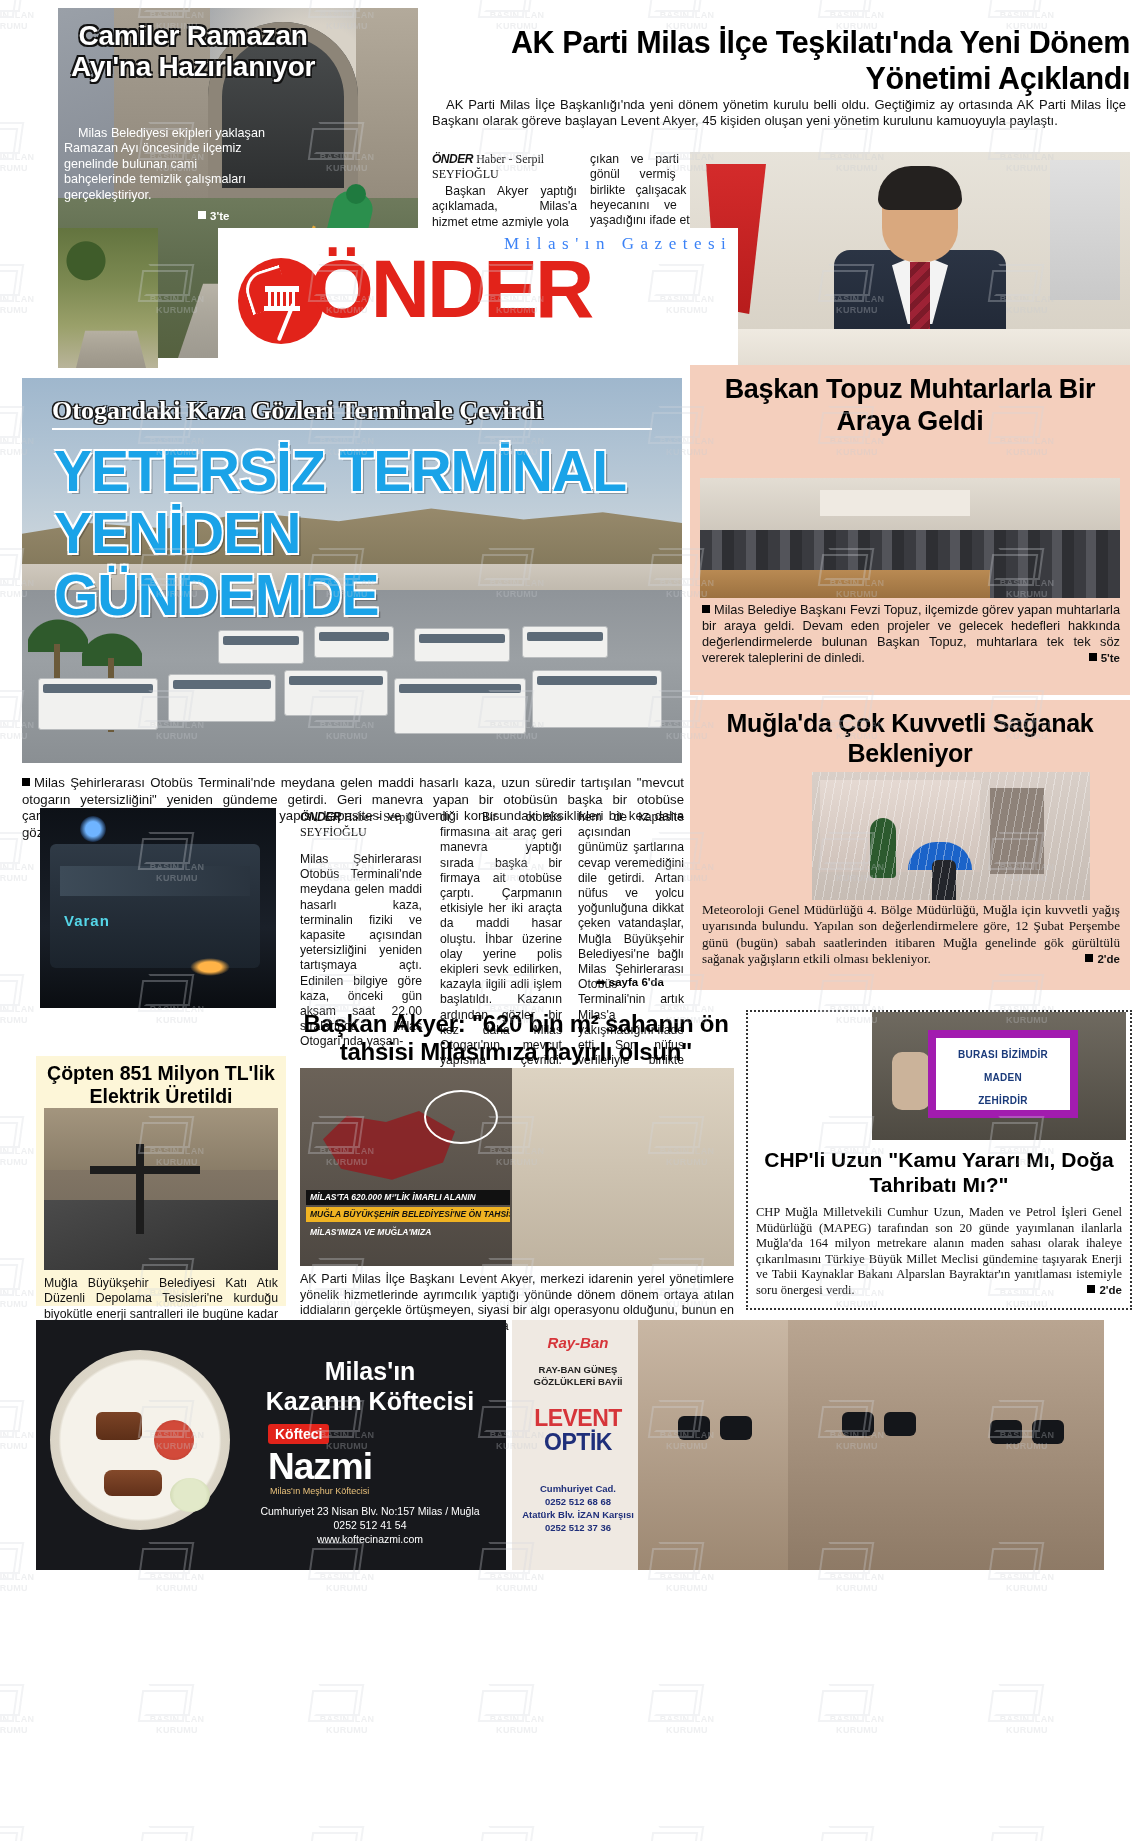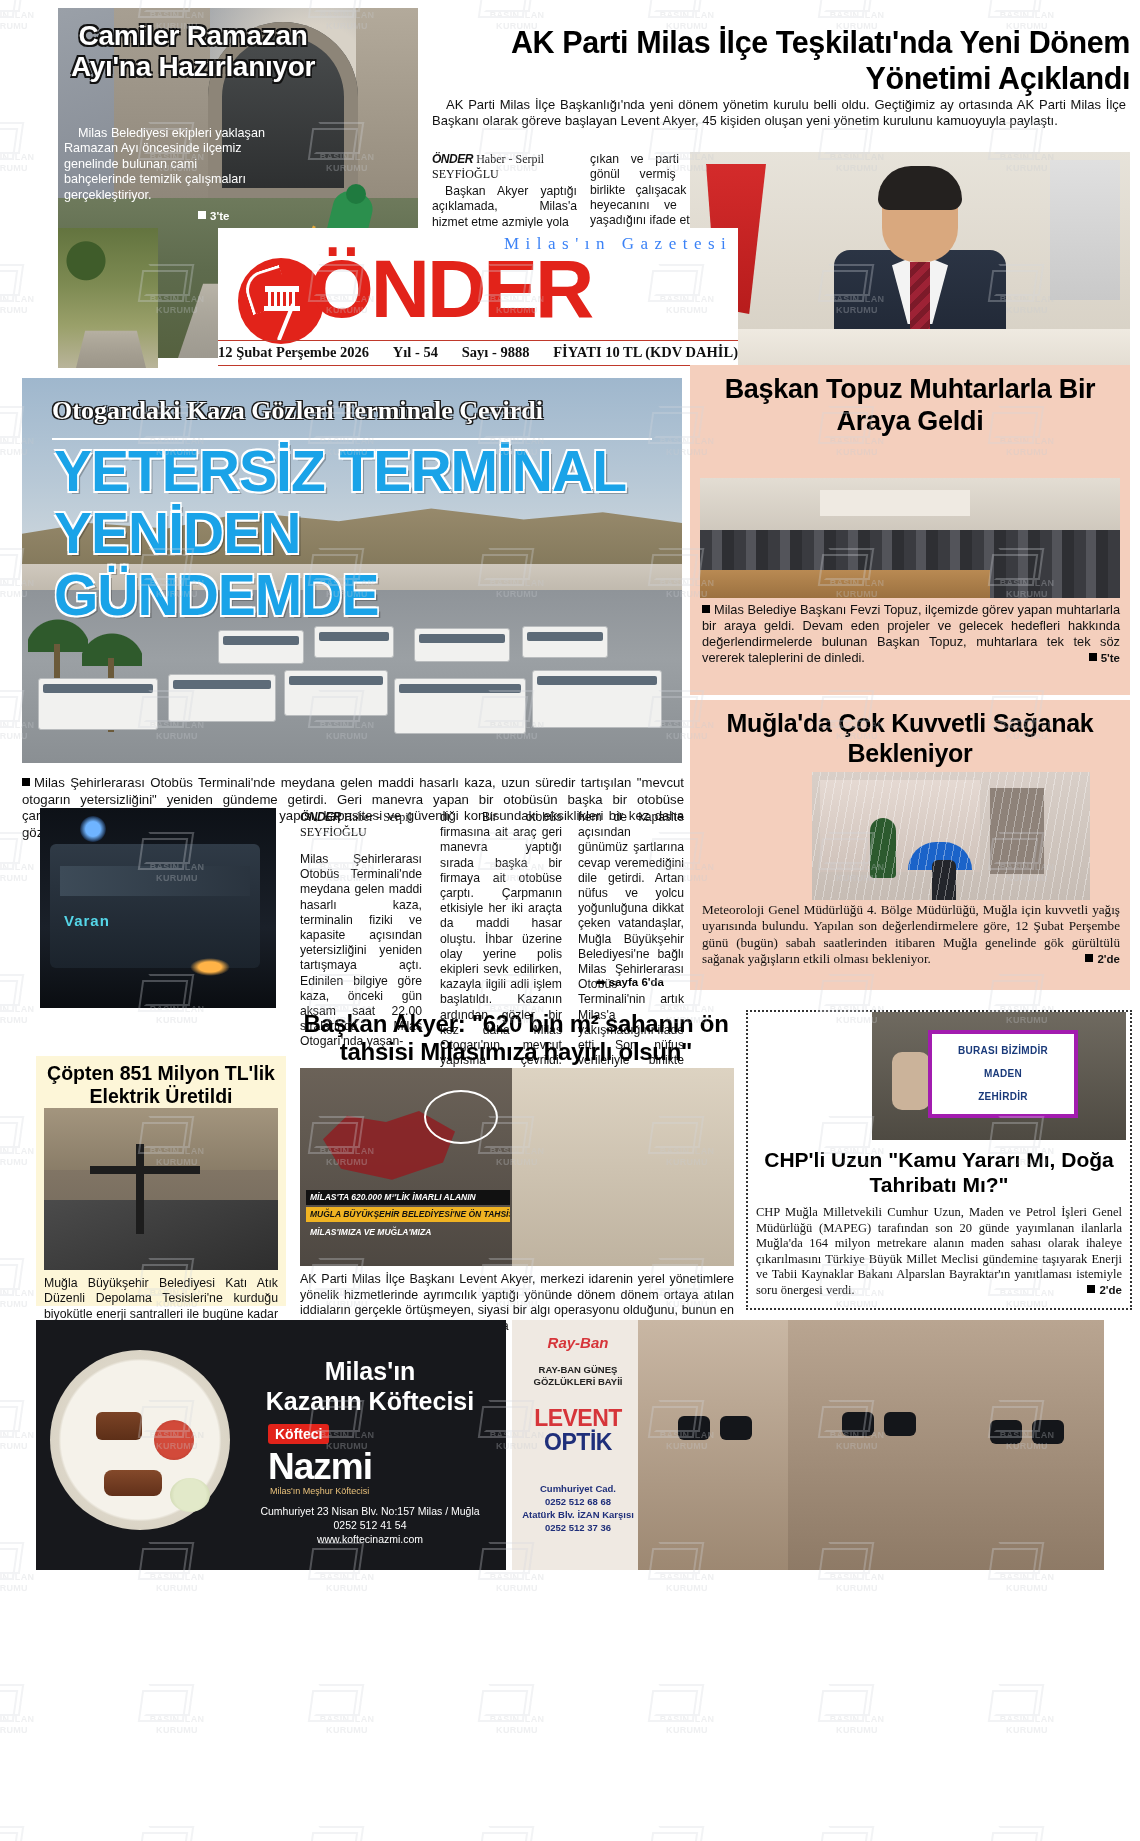"12 Şubat Perşembe 2026" div { html: <div> <span>12 Şubat Perşembe 2026</span> <span>Yıl - 54</span> <span>Sayı - 9888</span> <span>FİYATI 10 TL (KDV DAHİL)</span> </div> -> none }
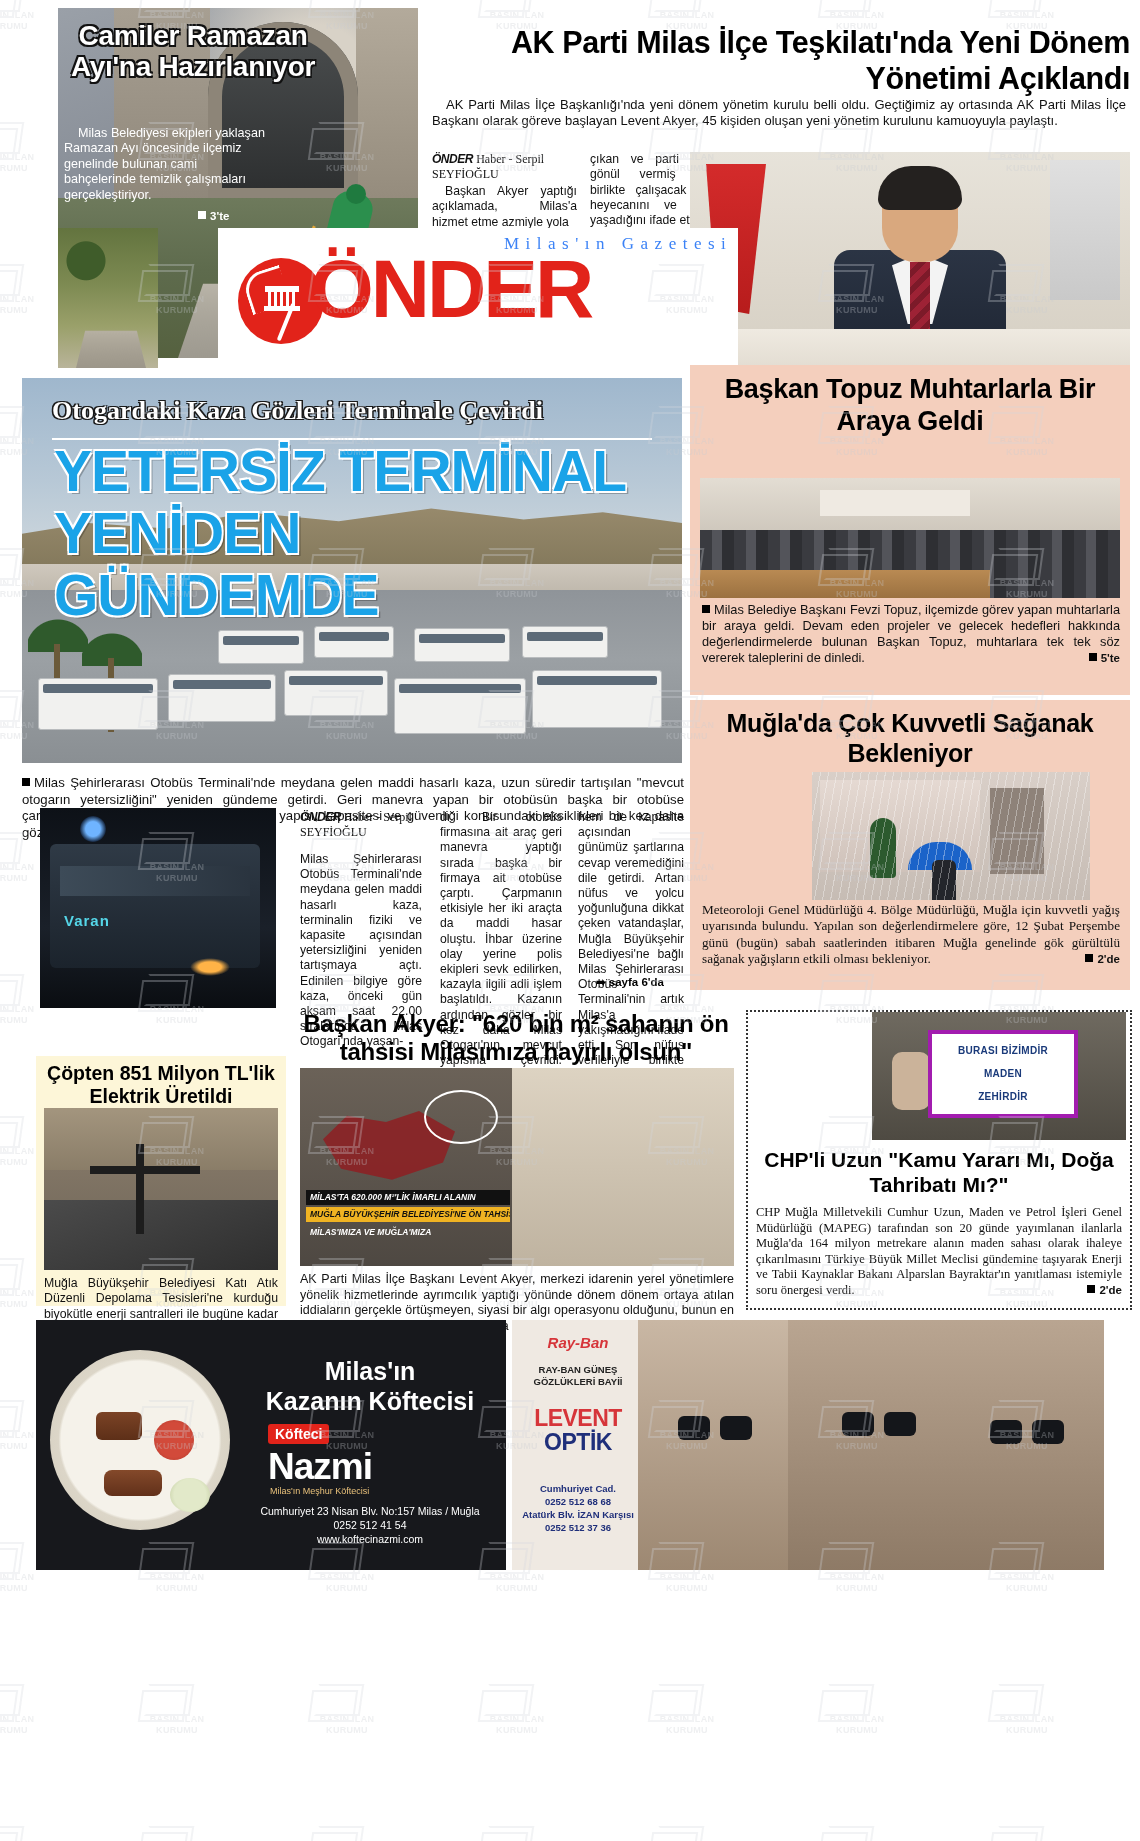"Otogardaki Kaza Gözleri Terminale" #terminalKicker { padding-bottom: 12px -> 2px }
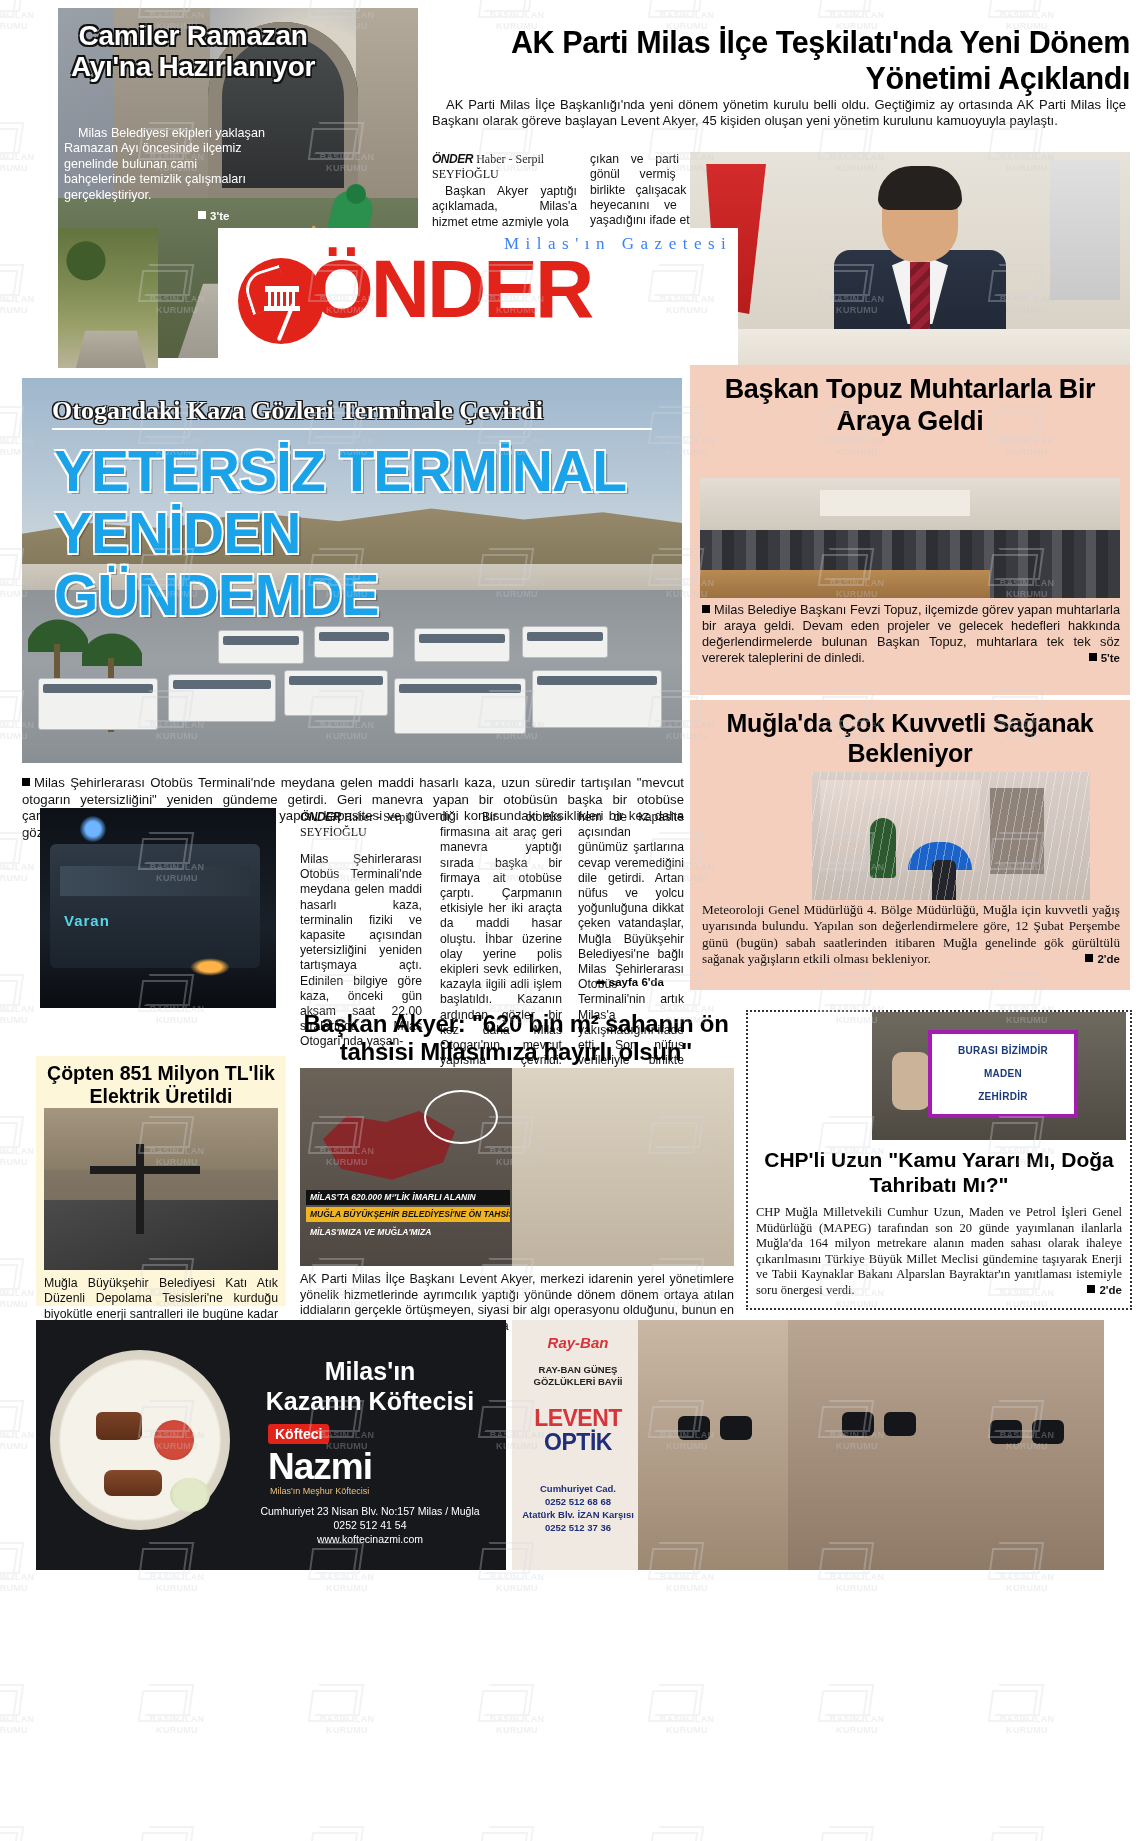"BURASI BİZİMDİR" #chpPhoto .placard { border: 4px solid #a21caf -> 8px solid #a21caf }
